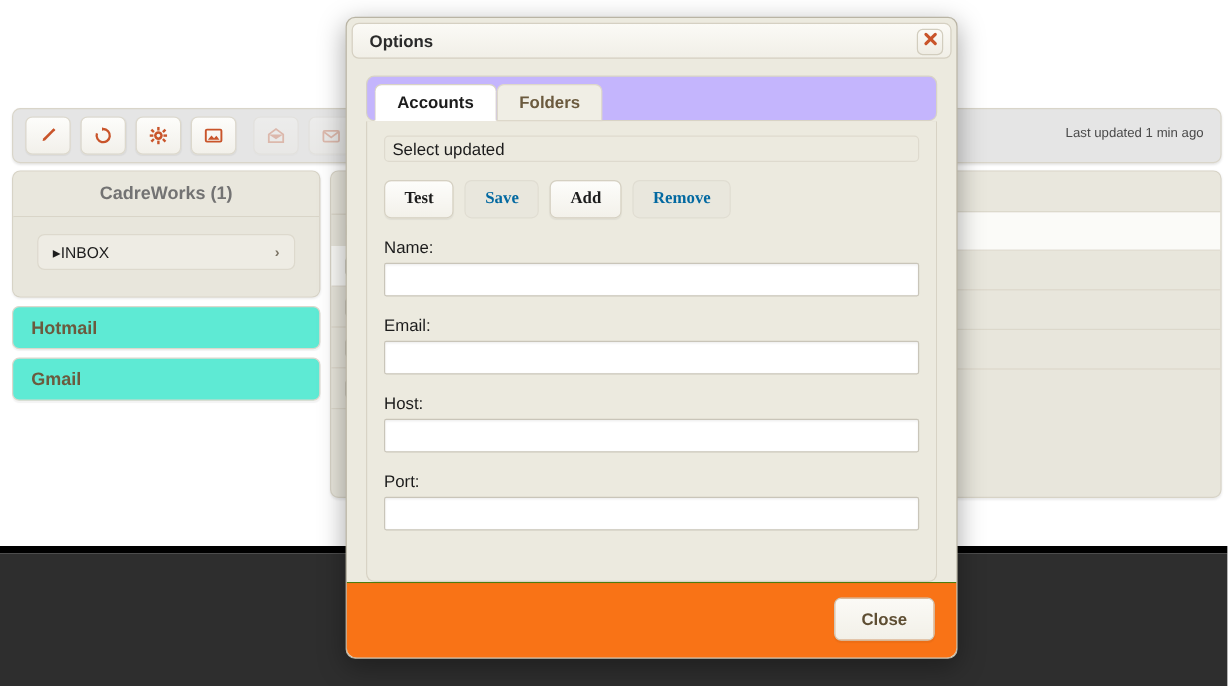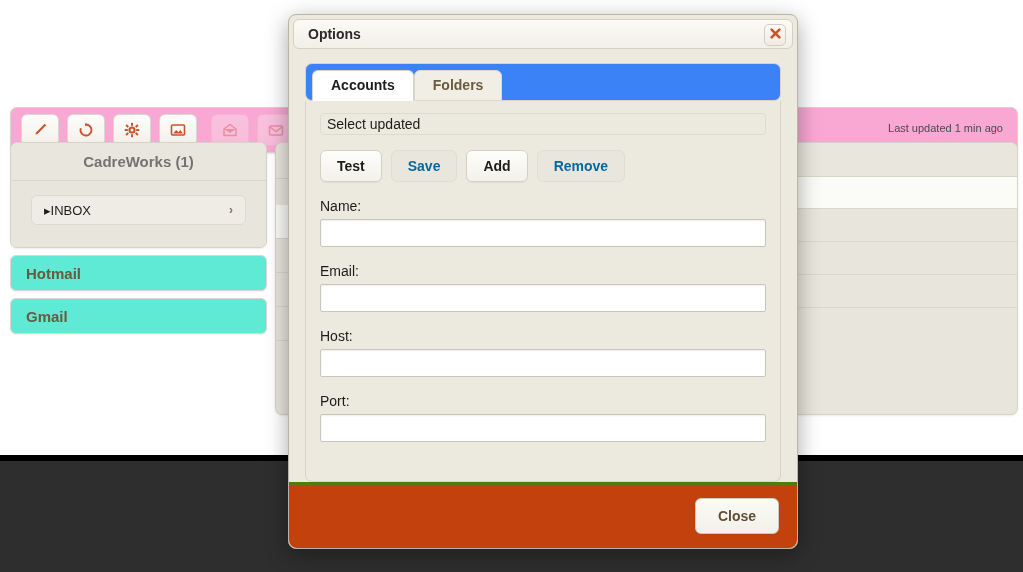"Accounts" .tabs-wrap { background: #3b82f6 -> #c4b5fd }
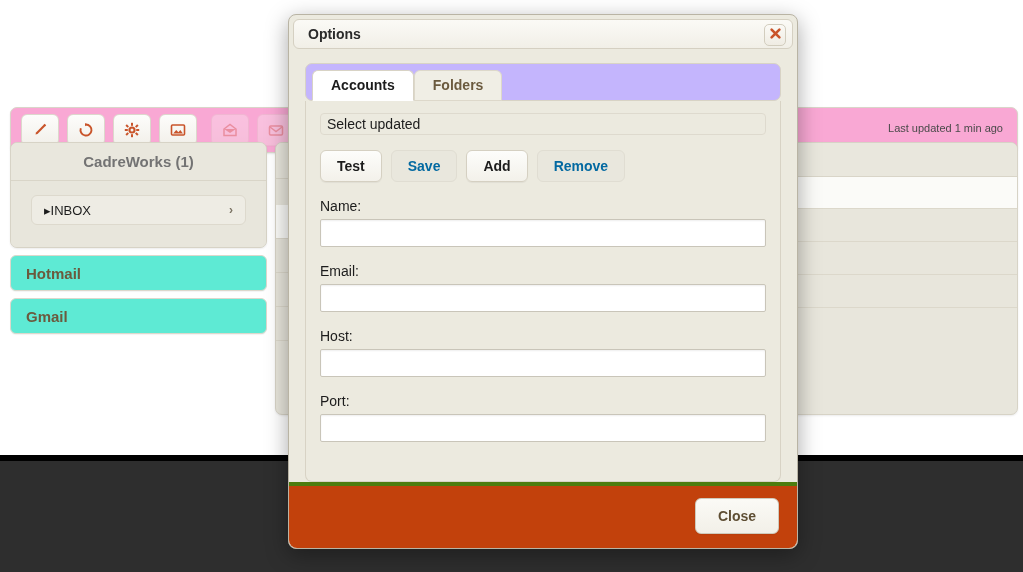"Last updated 1 min ago" .toolbar { background: #f9a8d4 -> #e5e5e5; top: 17px -> 0 }
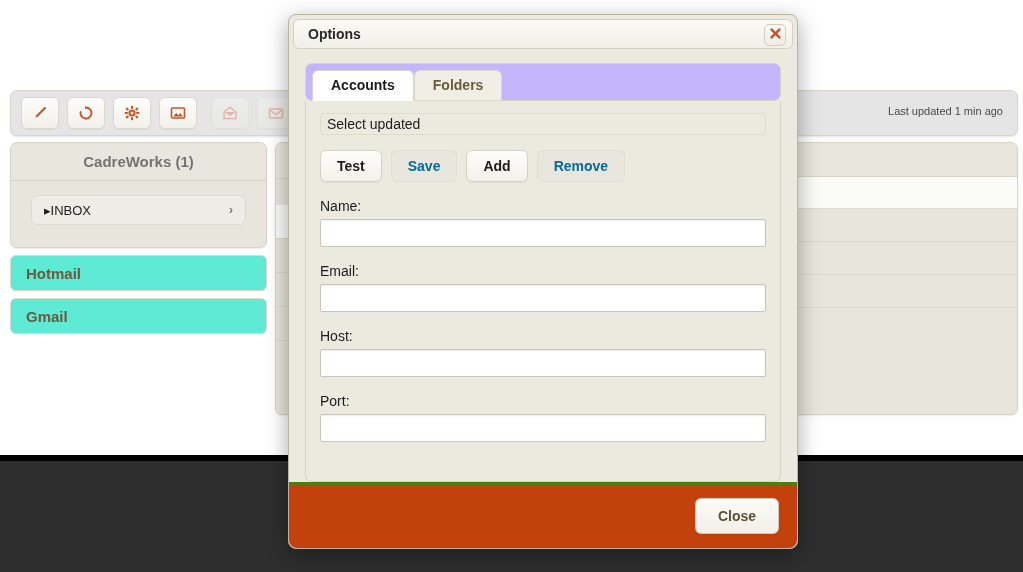"Test" .btn-row { font-family: none -> Liberation Serif, serif }
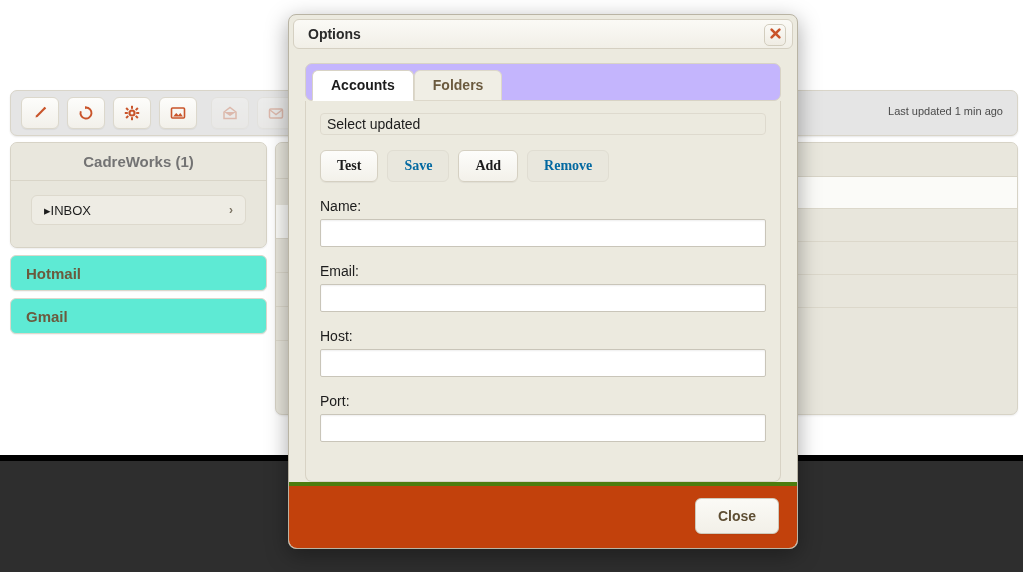"Close" .dlg-footer { background: #c2410c -> #f97316; border-top: 4px solid #4d7c0f -> 1px solid #4d7c0f }
